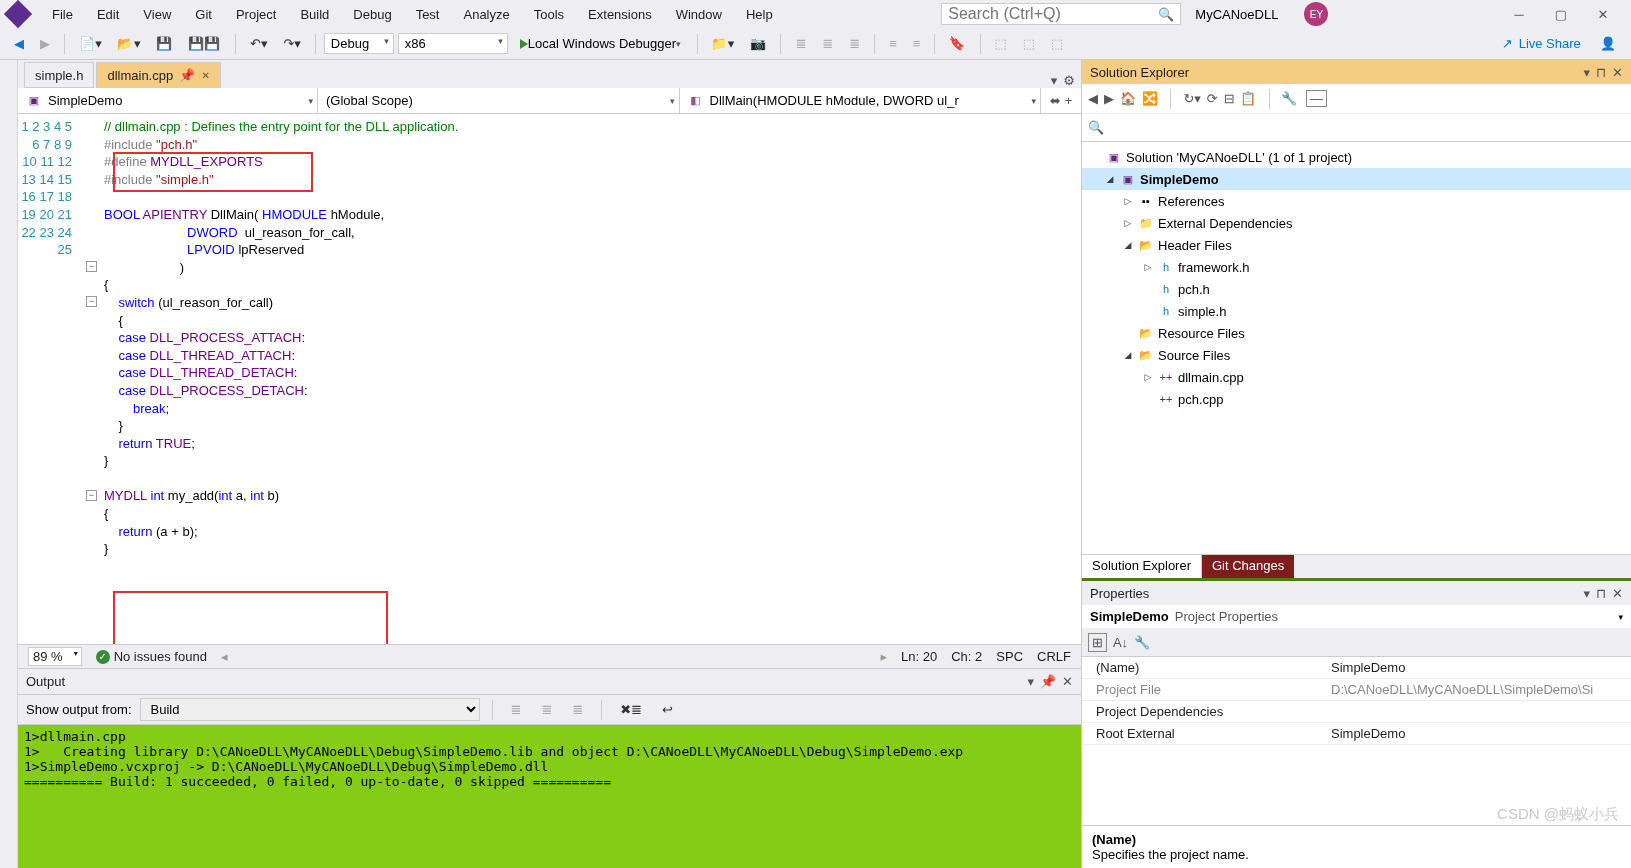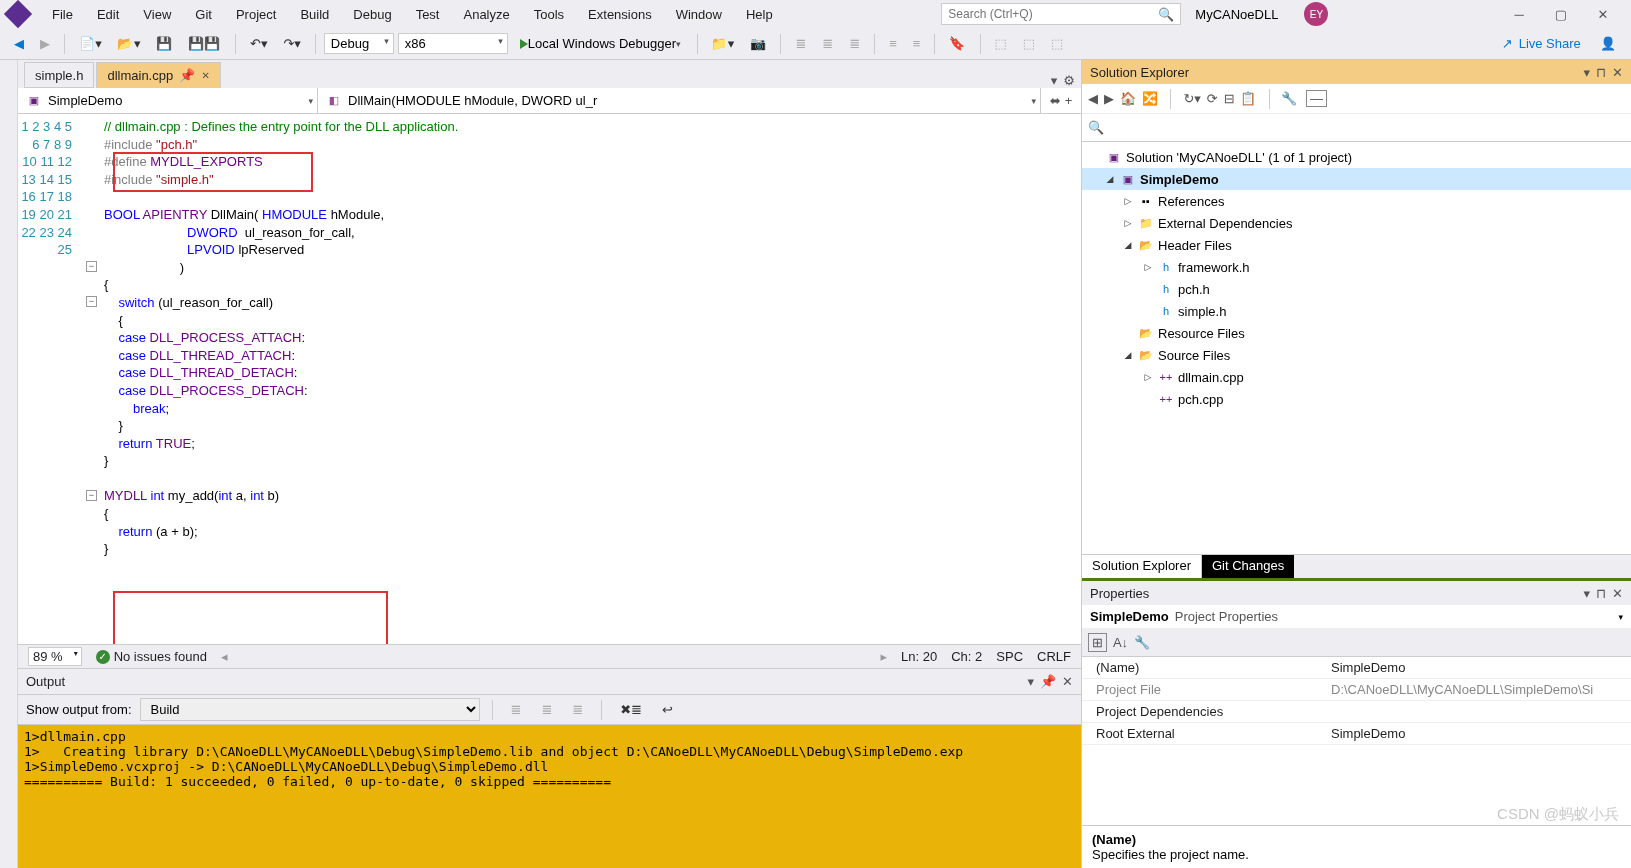"Search (Ctrl+Q)" .search-box input { font-size: 12px -> 16px }
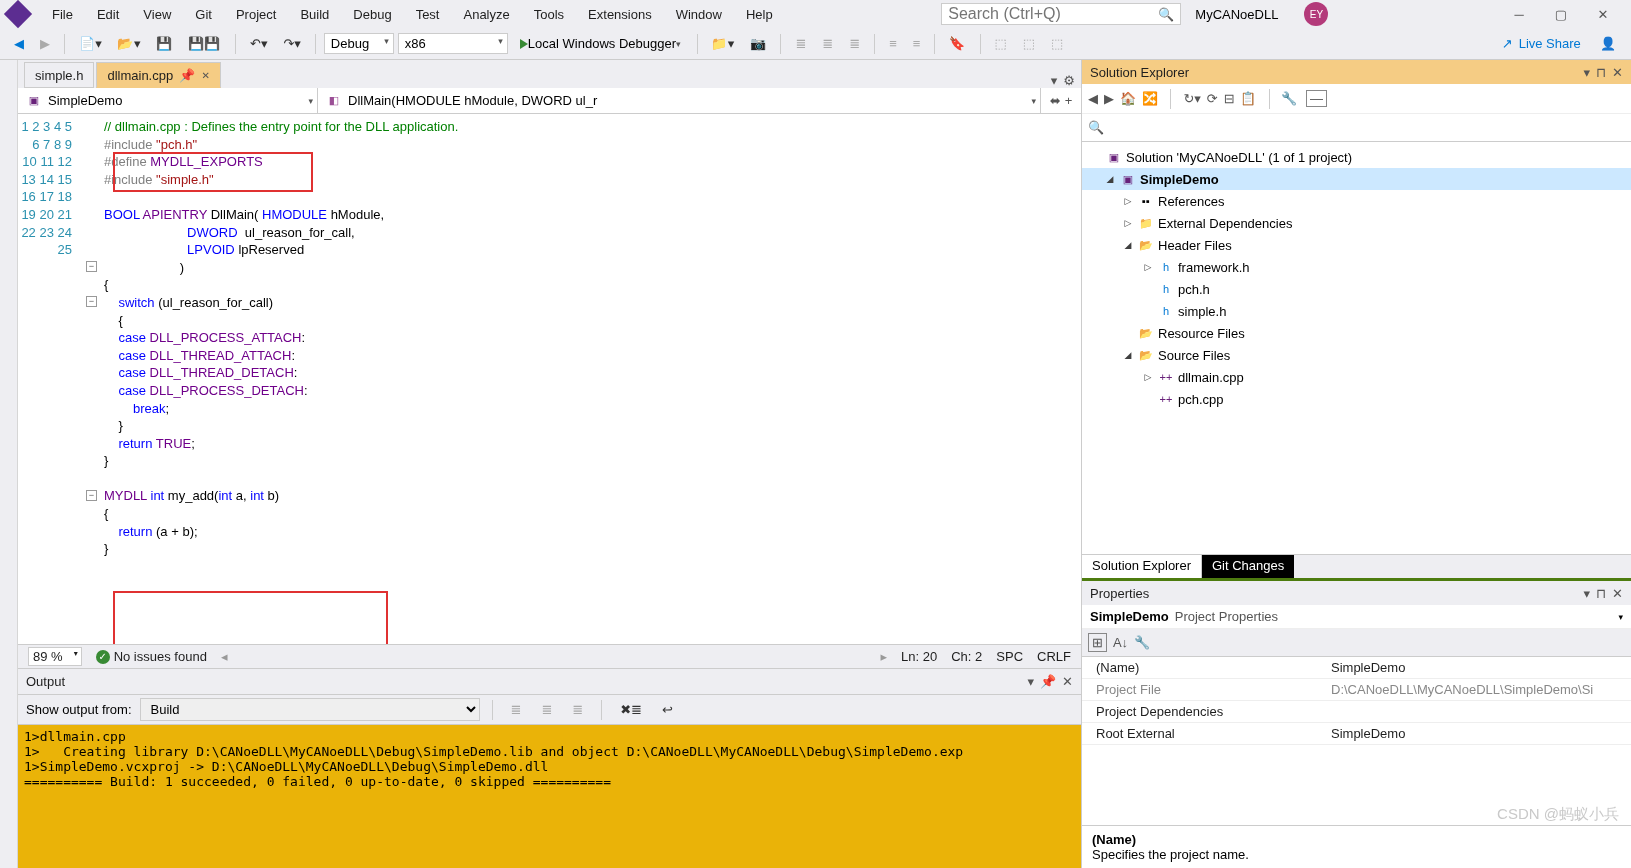"(Global Scope)" div.nav-combo { html: none -> <div> <span>(Global Scope)</span> </div> }
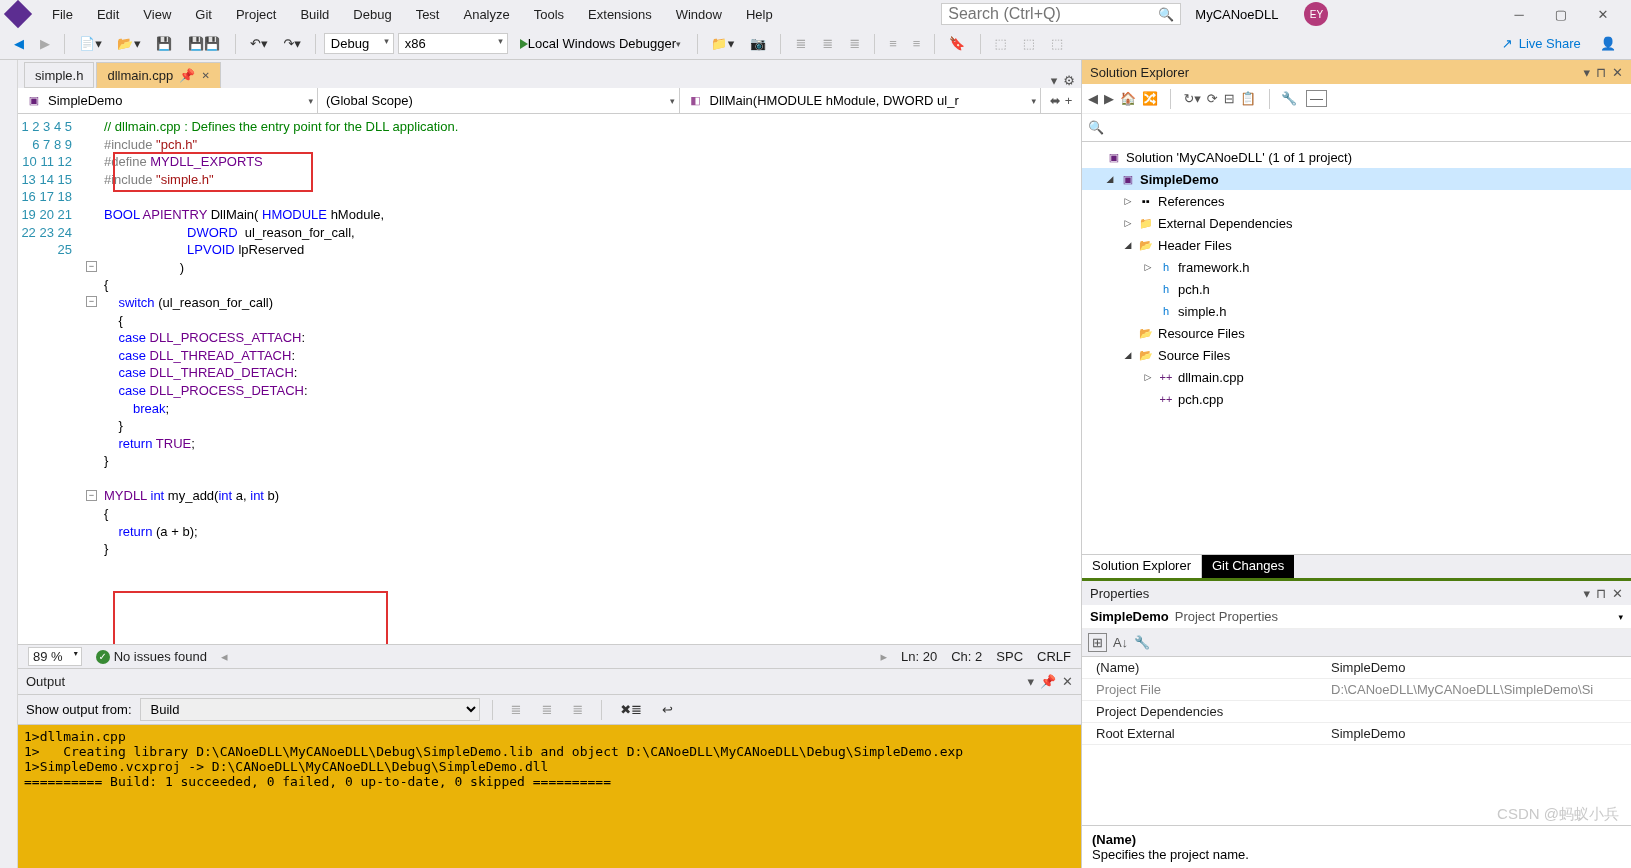"Git Changes" .se-tab.blue { background: #000000 -> #7f1d1d }
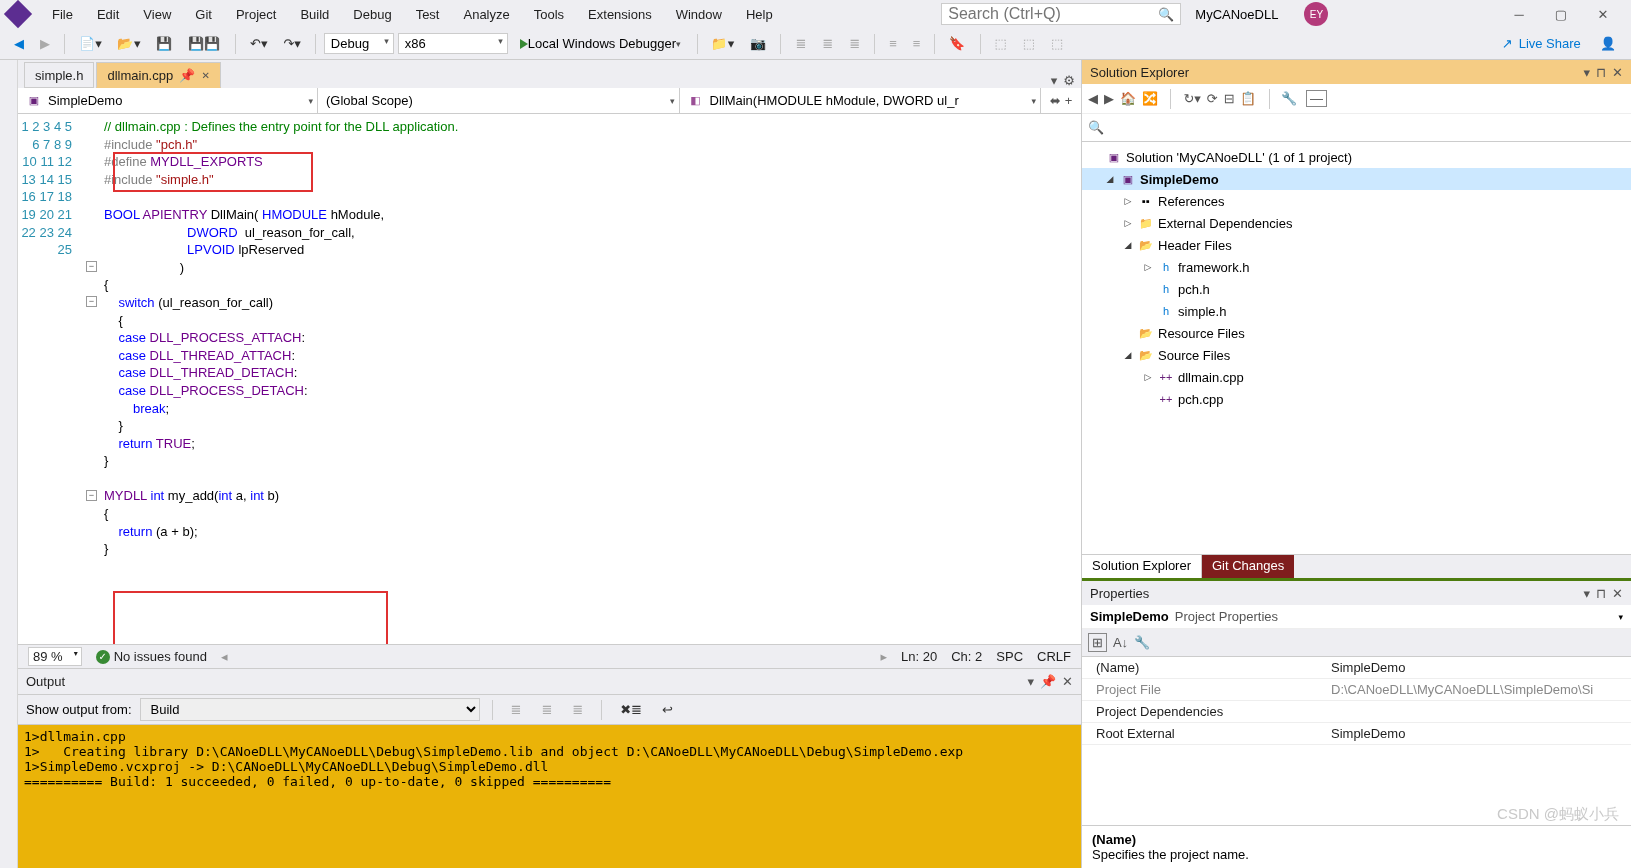"1>dllmain.cpp" .output-text { background: #eab308 -> #84cc16 }
